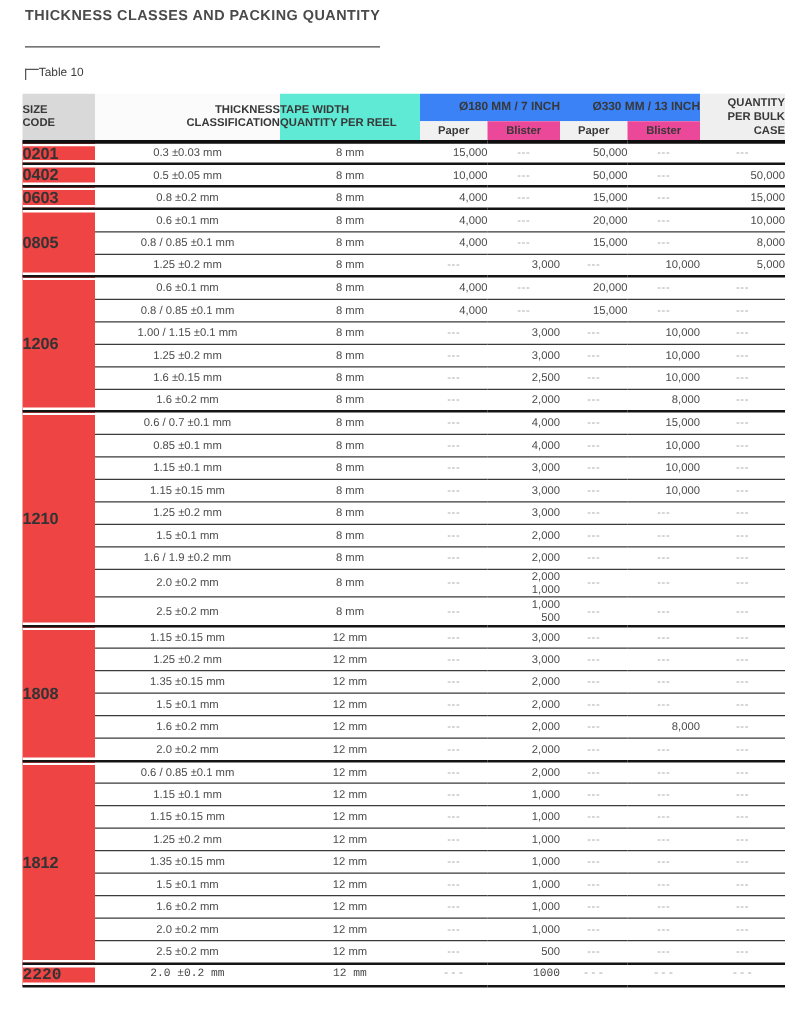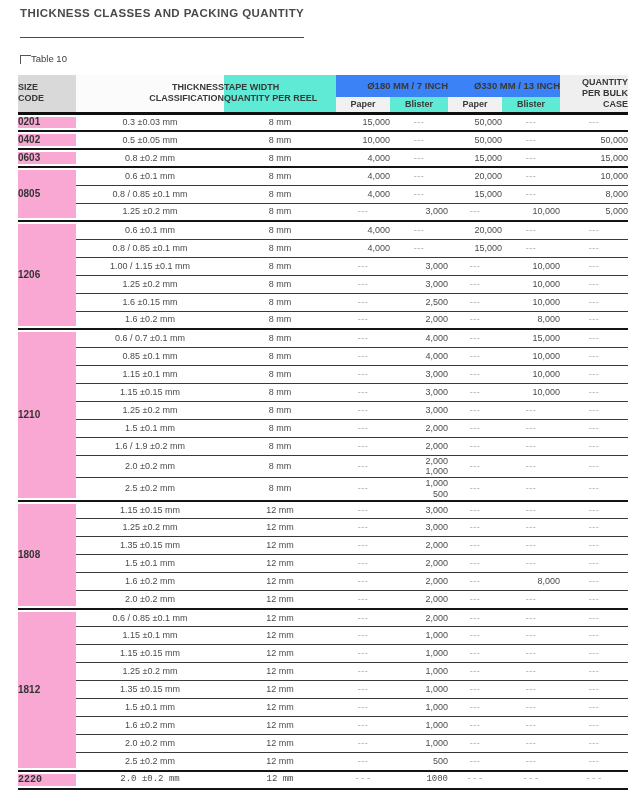"Blister" th.h-blister { background: #5eead4 -> #ec4899 }
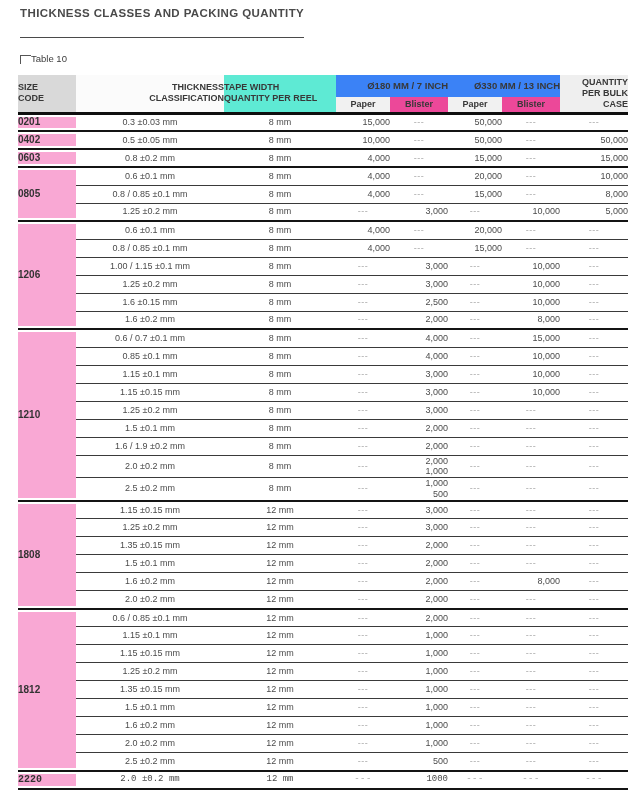"0201" td.size { background: #f9a8d4 -> #ef4444; font-size: 10px -> 13px }
